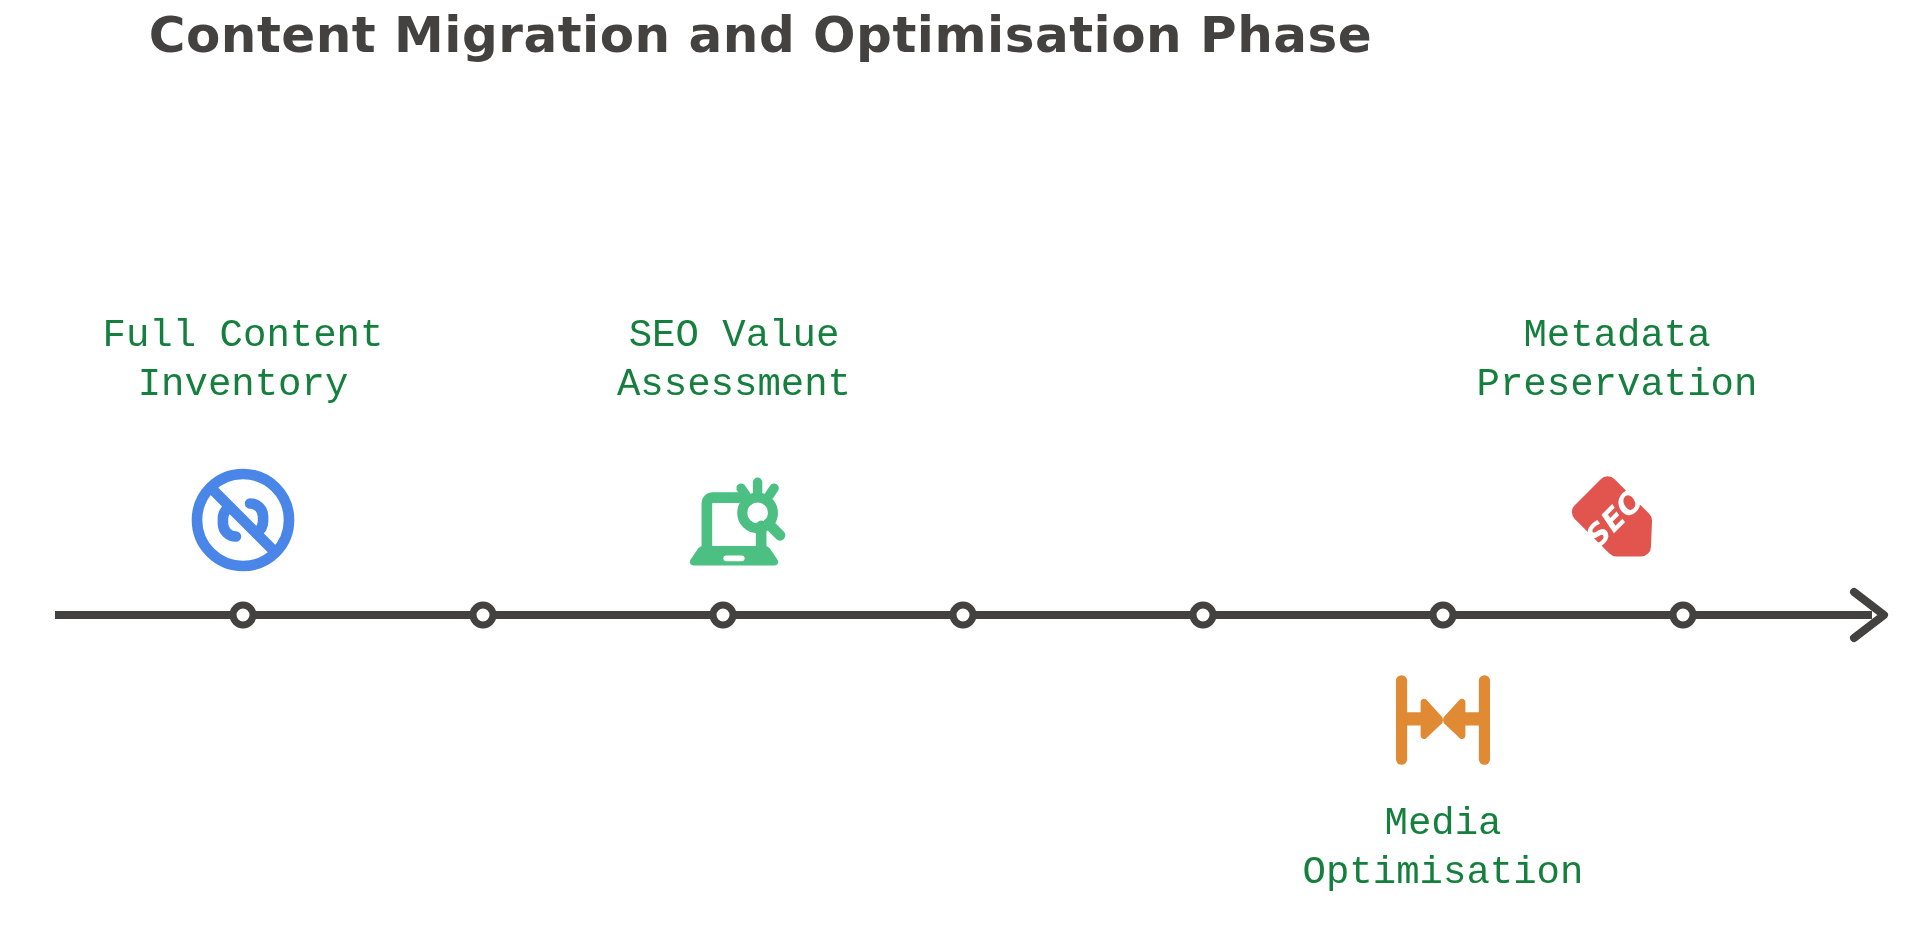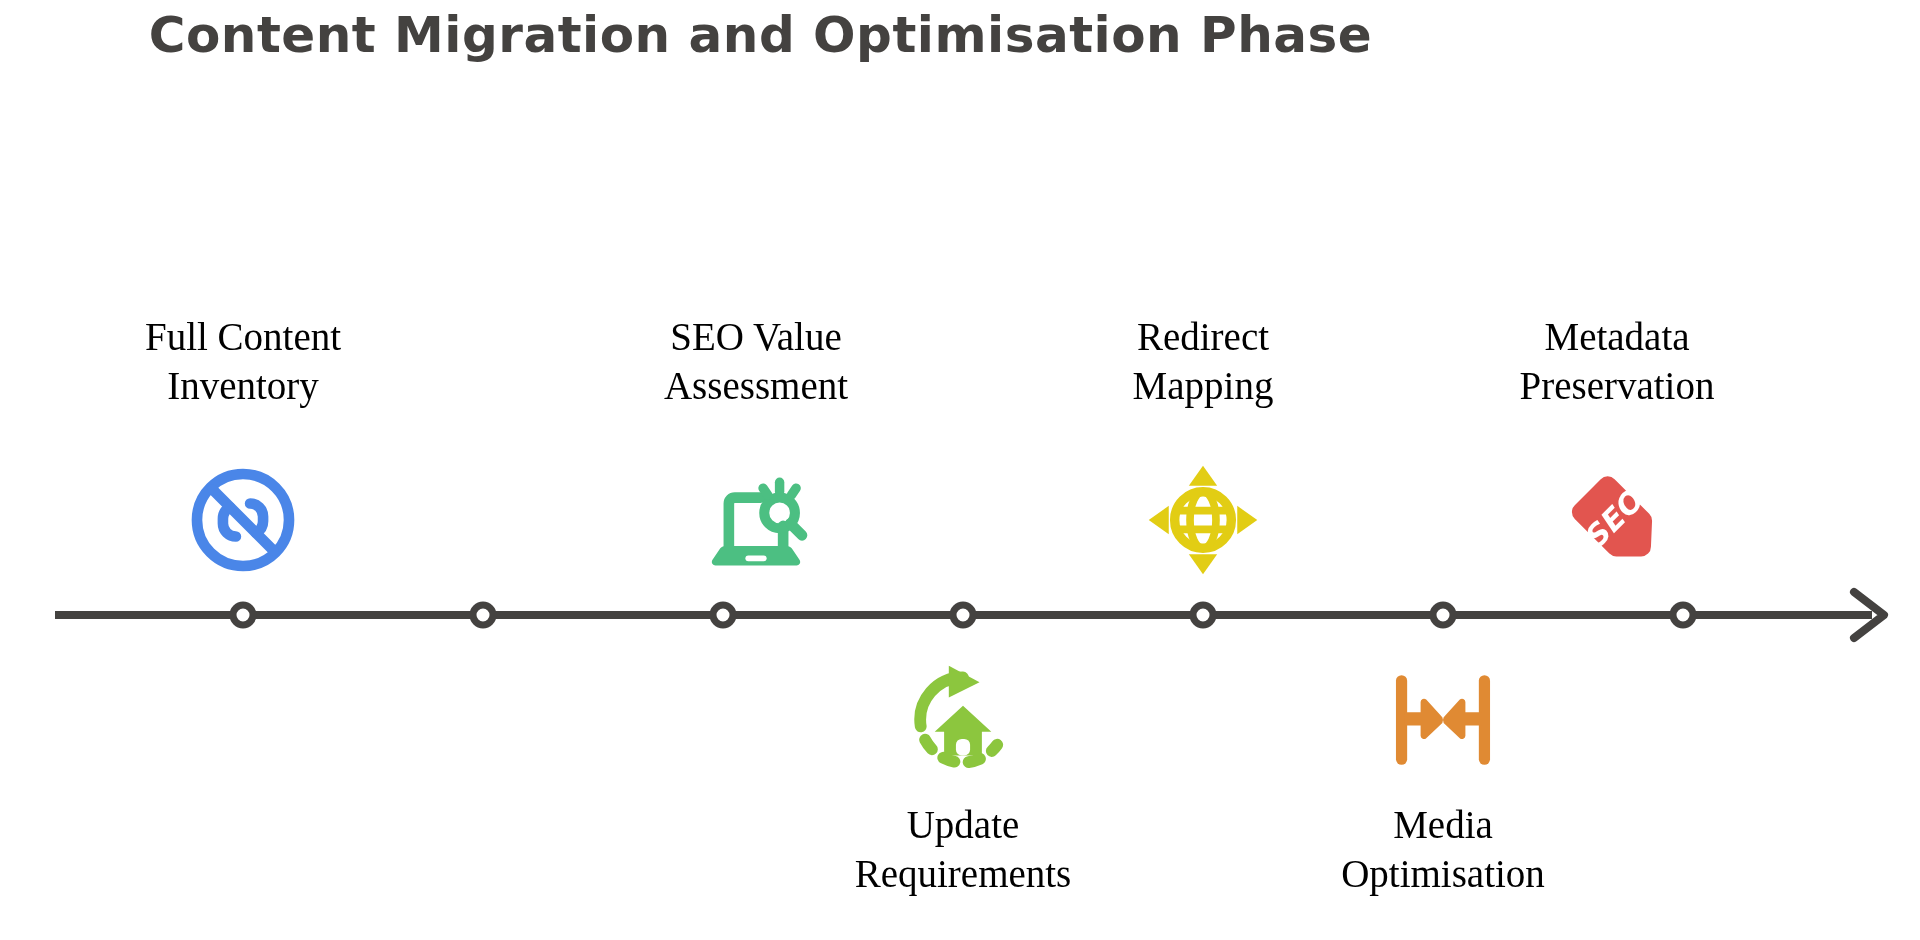"Full Content" .milestone-label { color: #000000 -> #15803d; font-family: Liberation Serif, serif -> Liberation Mono, monospace }
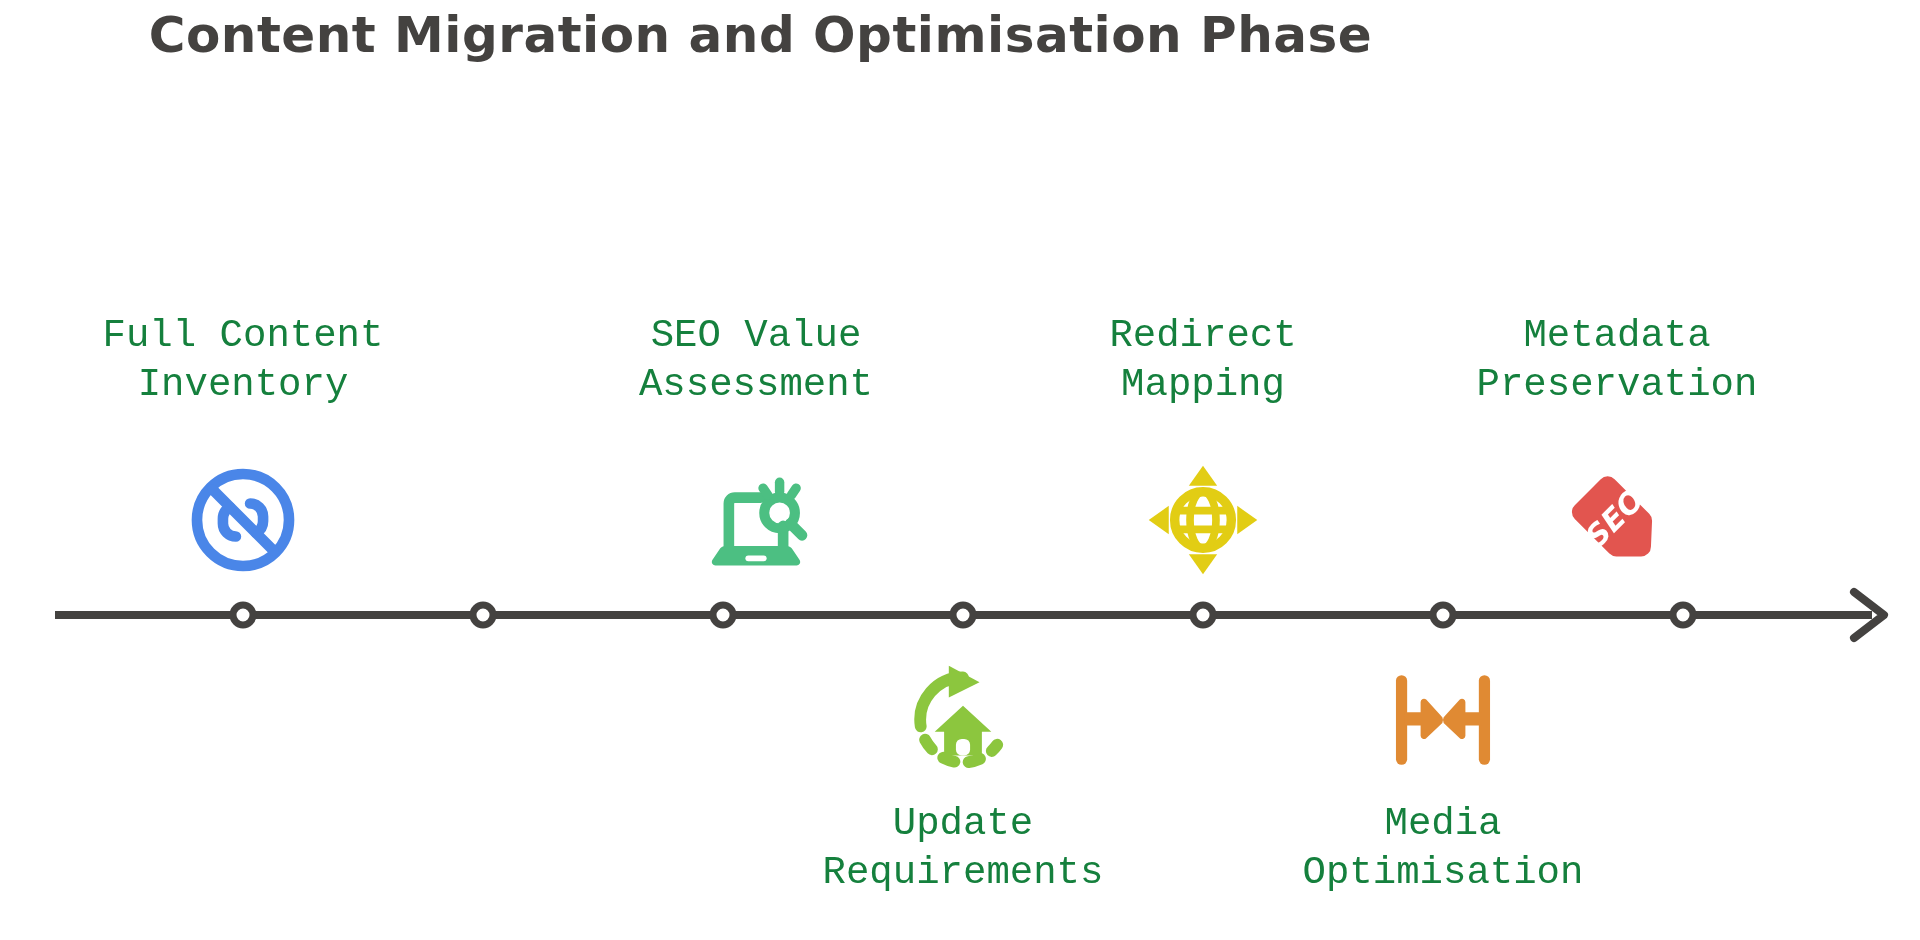"SEO Value" div.milestone { left: 606px -> 584px }
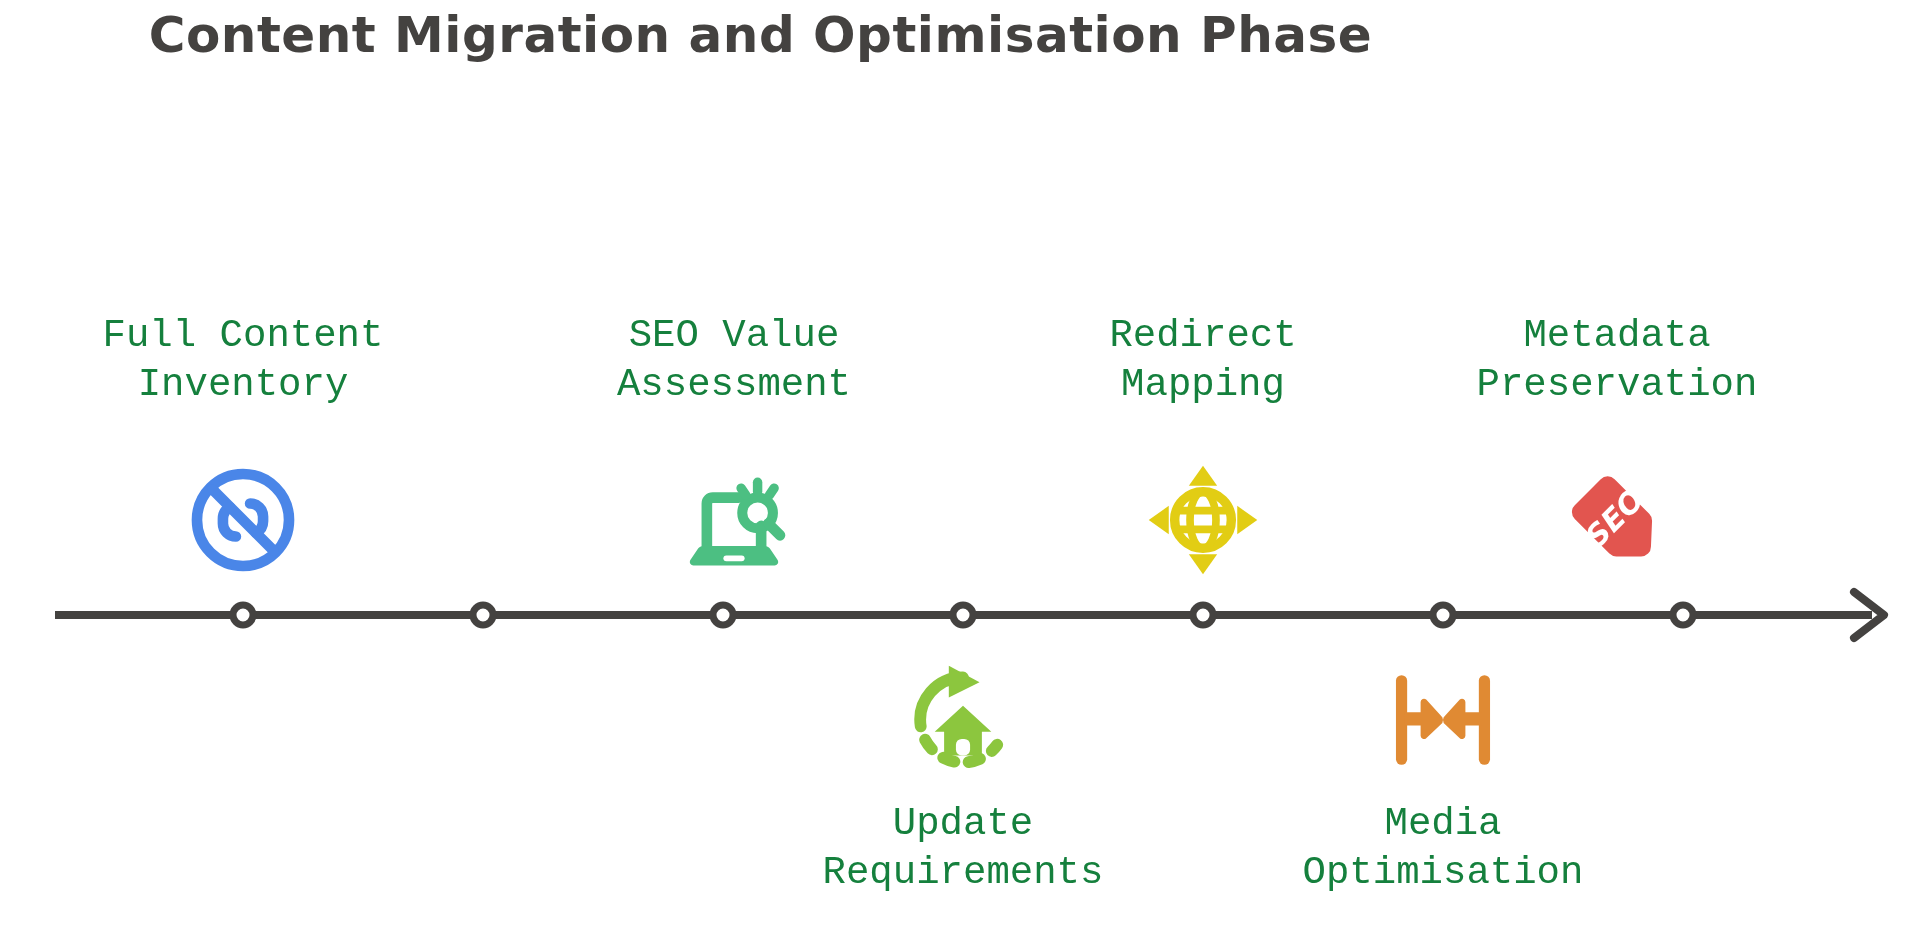"Redirect" div.milestone { html: <div> <div>Redirect Mapping</div> <div> <svg> <circle></circle> <ellipse></ellipse> <line></line> <line></line> <polygon></polygon> <polygon></polygon> <polygon></polygon> <polygon></polygon> </svg> </div> </div> -> none }
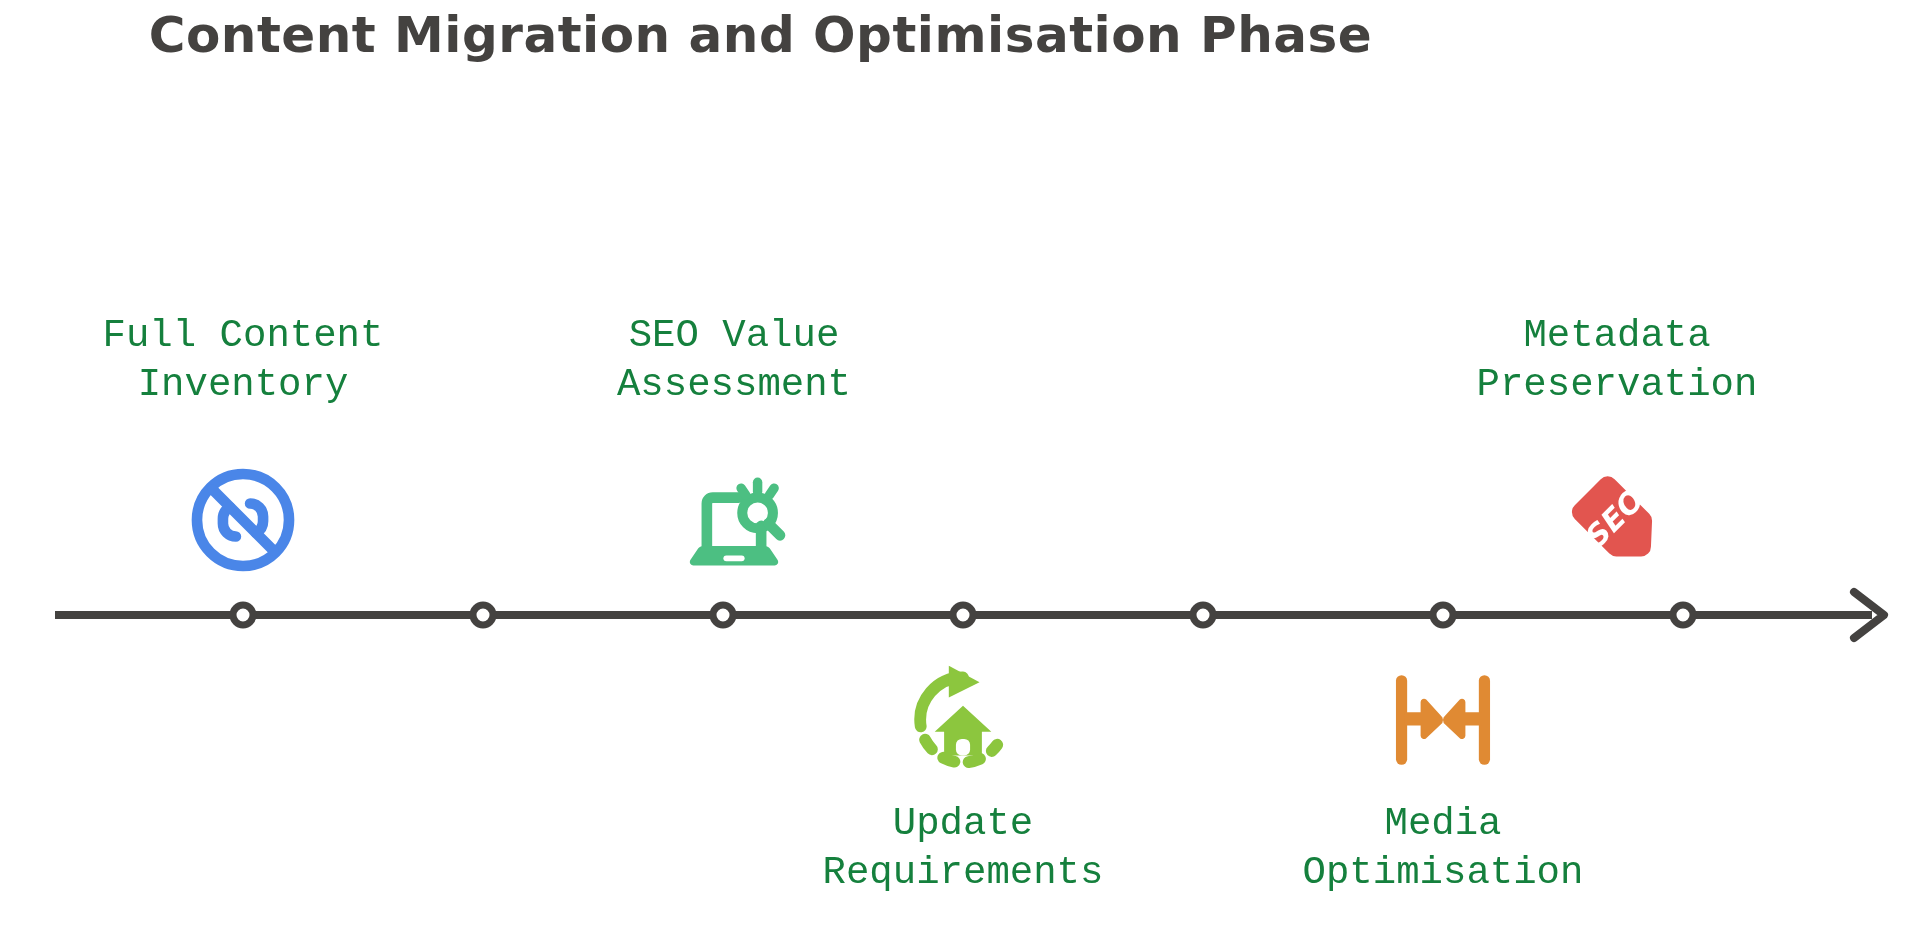"Update" div.milestone { html: <div> <div>Update Requirements</div> <div> <svg> <path></path> <polygon></polygon> <path></path> <rect></rect> </svg> </div> </div> -> none }
